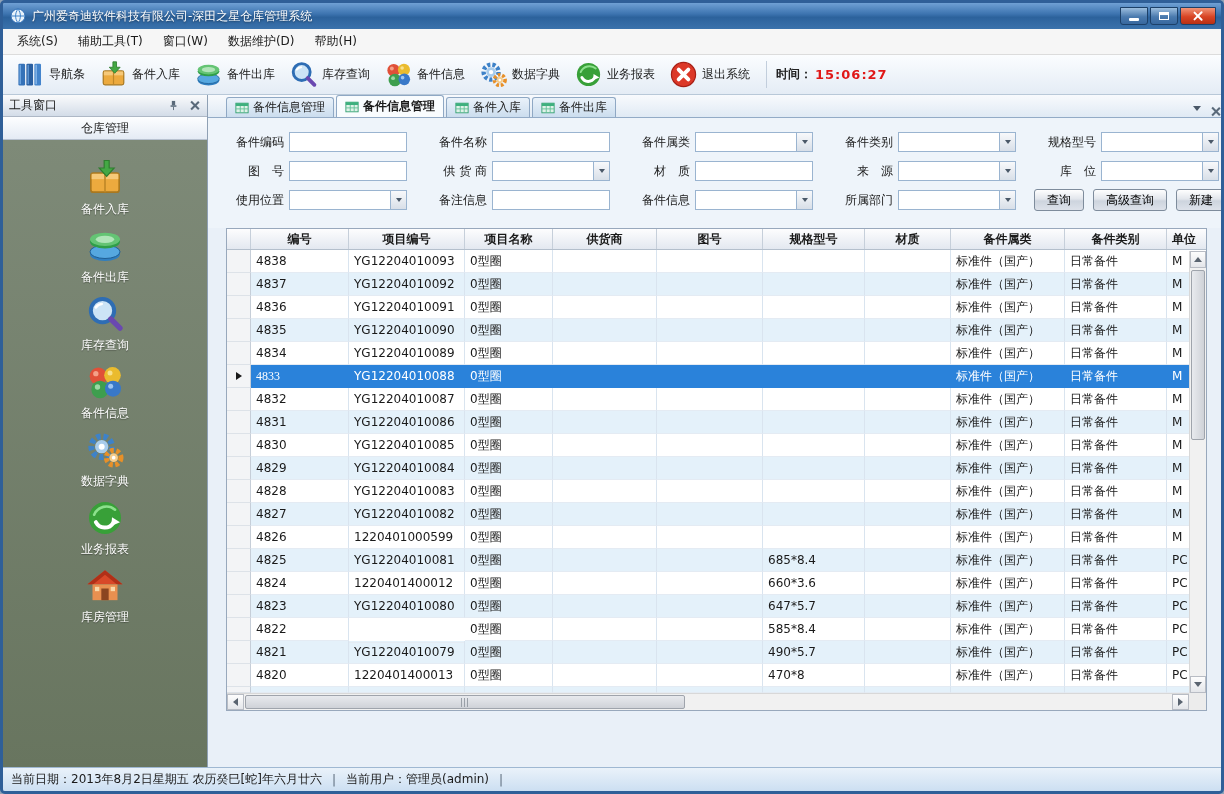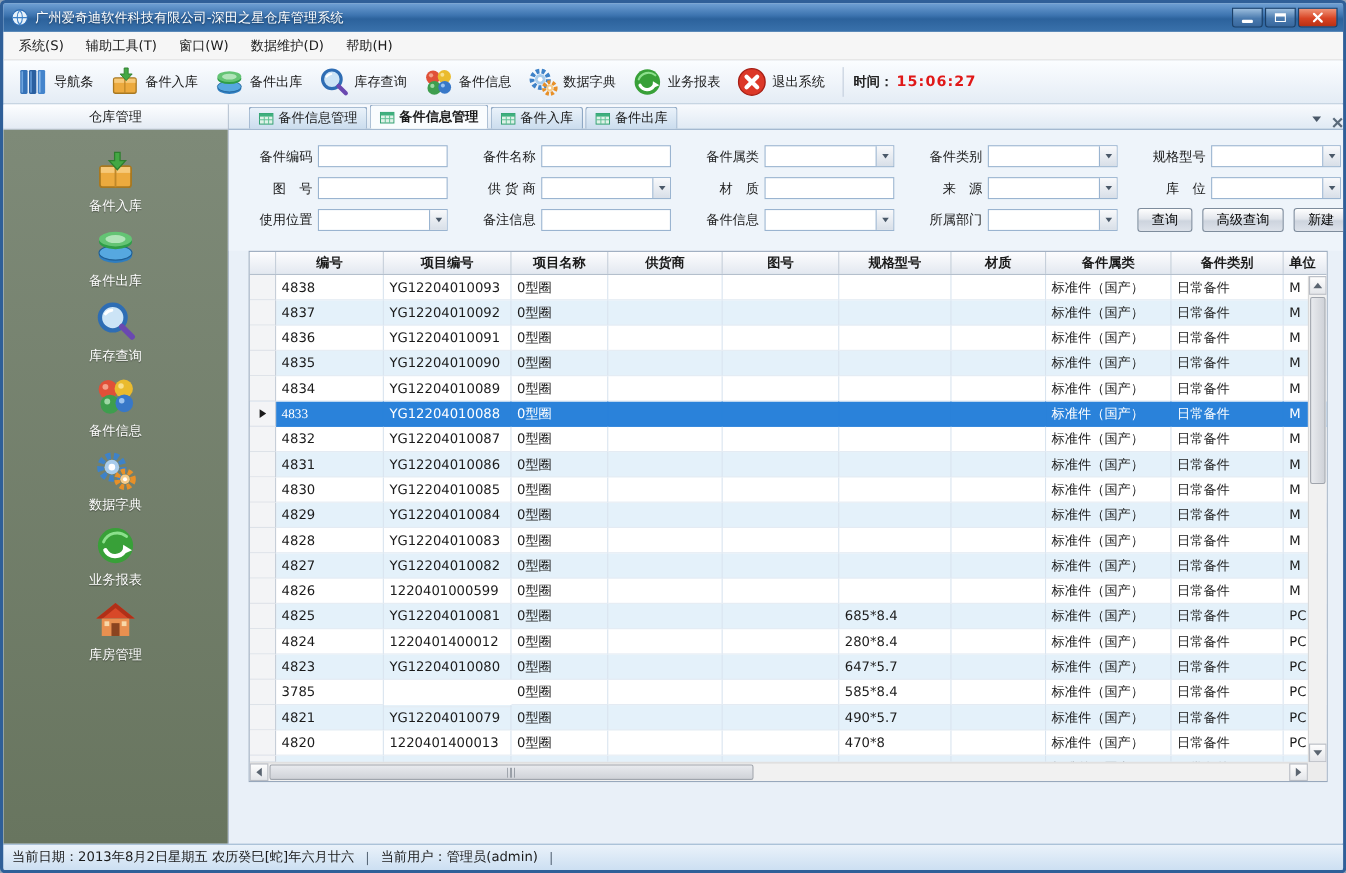"工具窗口" div.side-header { html: none -> <div> <span>工具窗口</span> <span> <span> <svg> <rect></rect> <rect></rect> <rect></rect> </svg> </span> </span> <span> <span></span> </span> </div> }
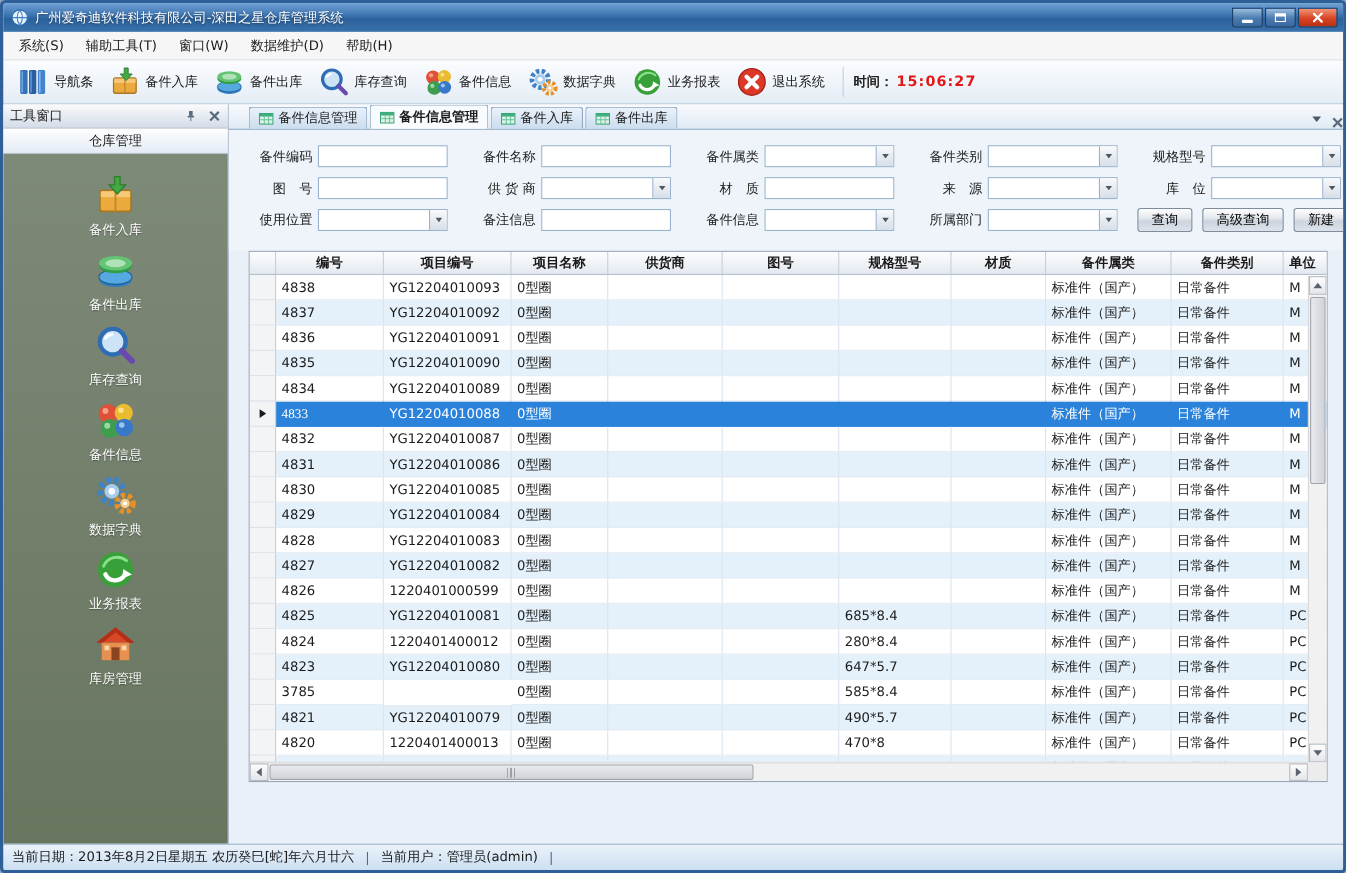"280*8.4" div.td { text: 280*8.4 -> 660*3.6 }
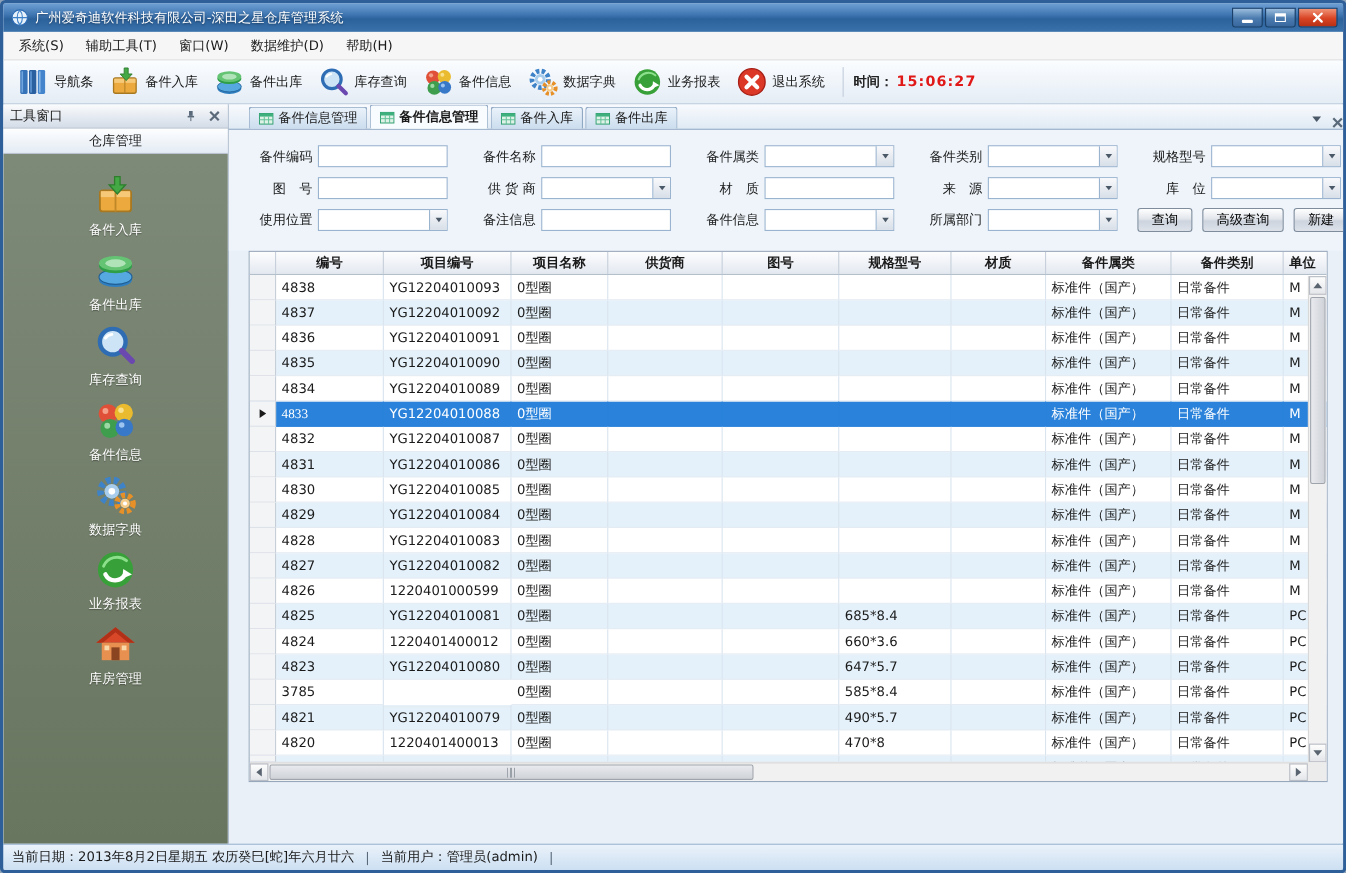"3785" div.td { text: 3785 -> 4822 }
